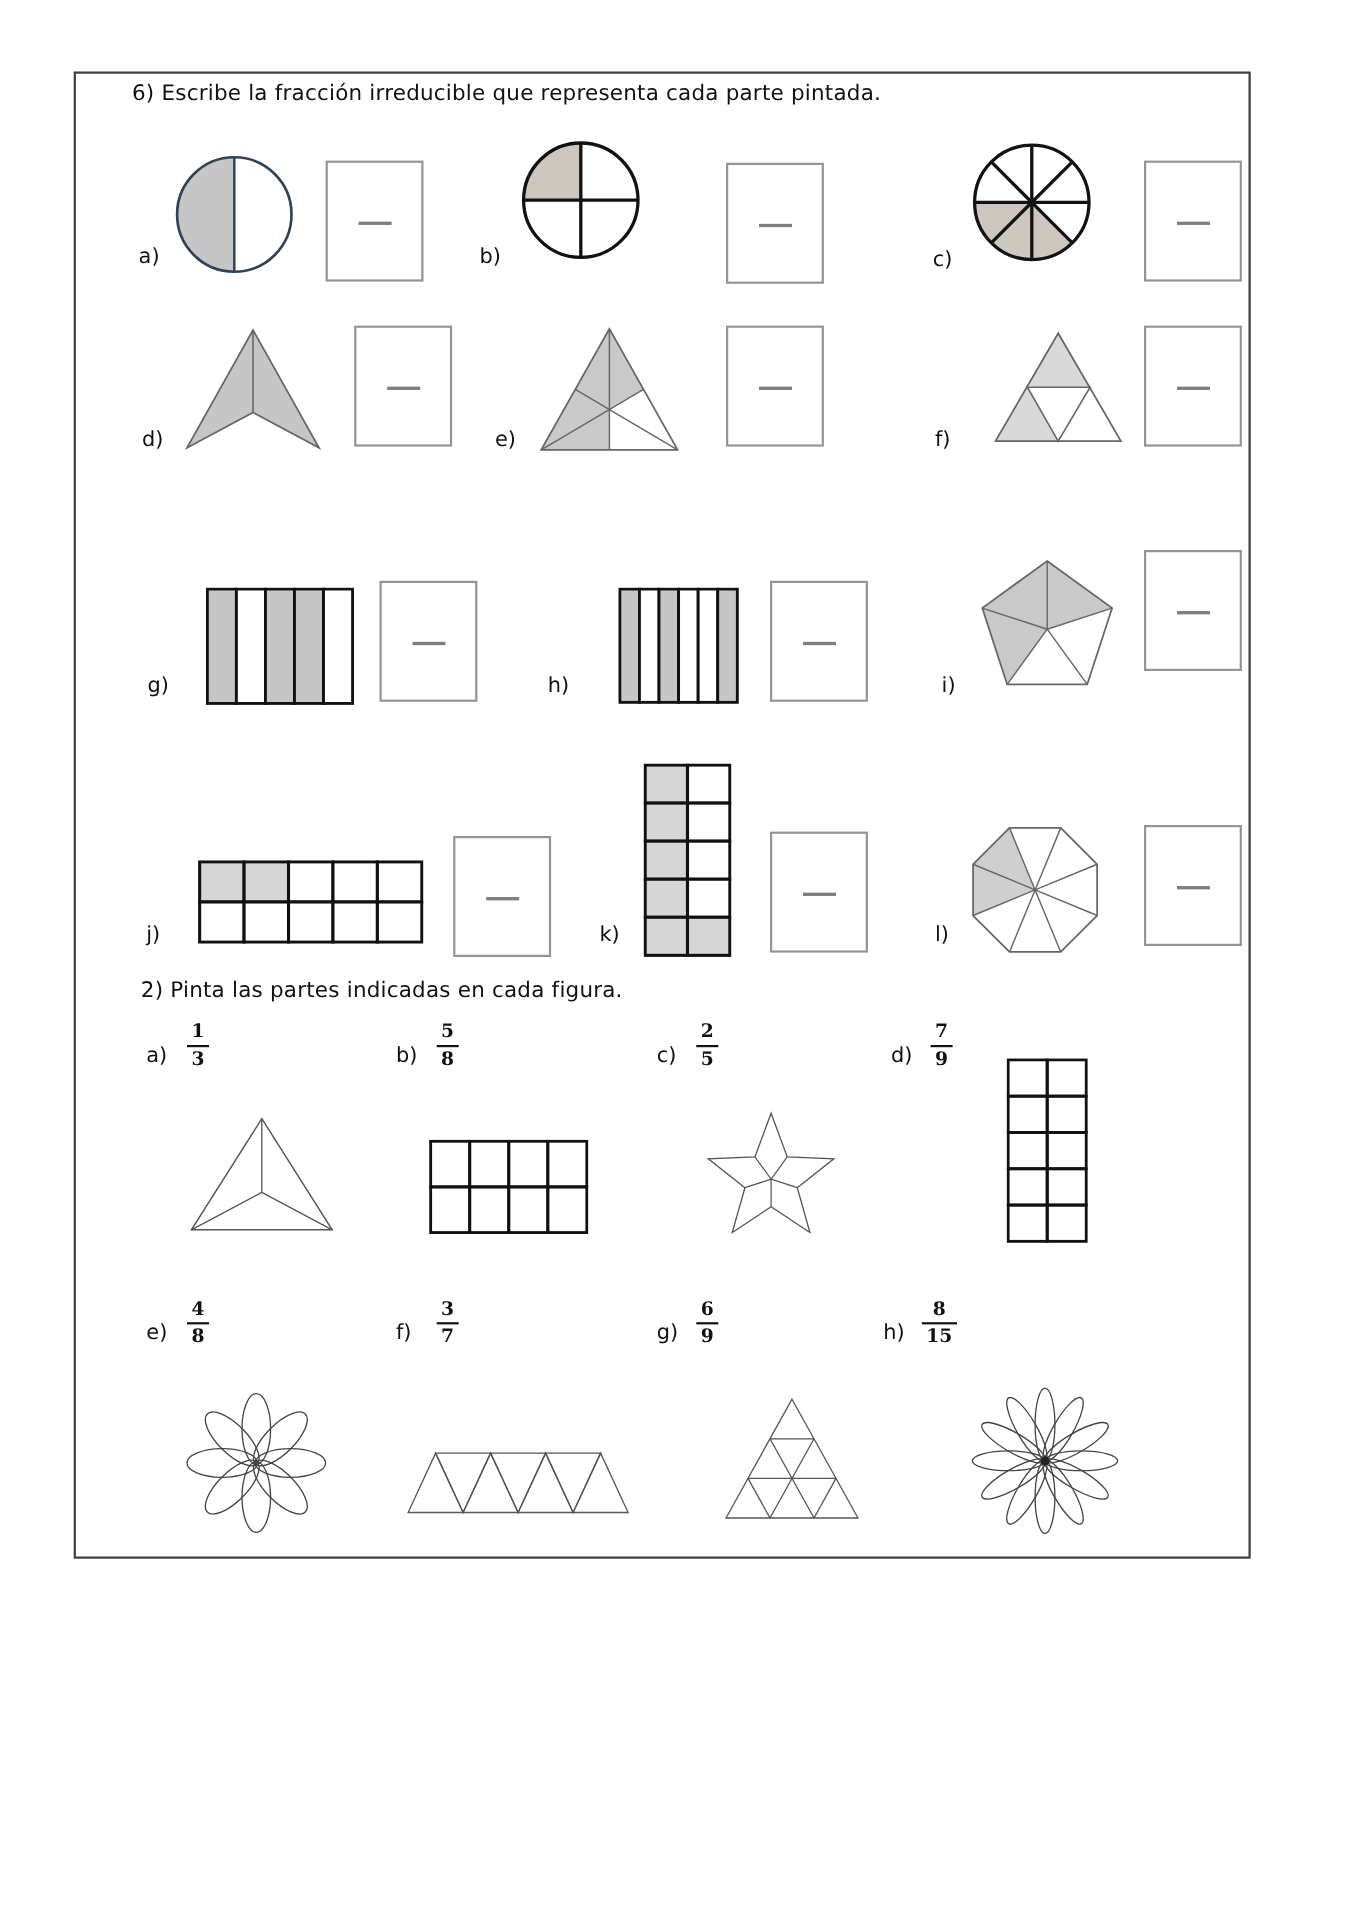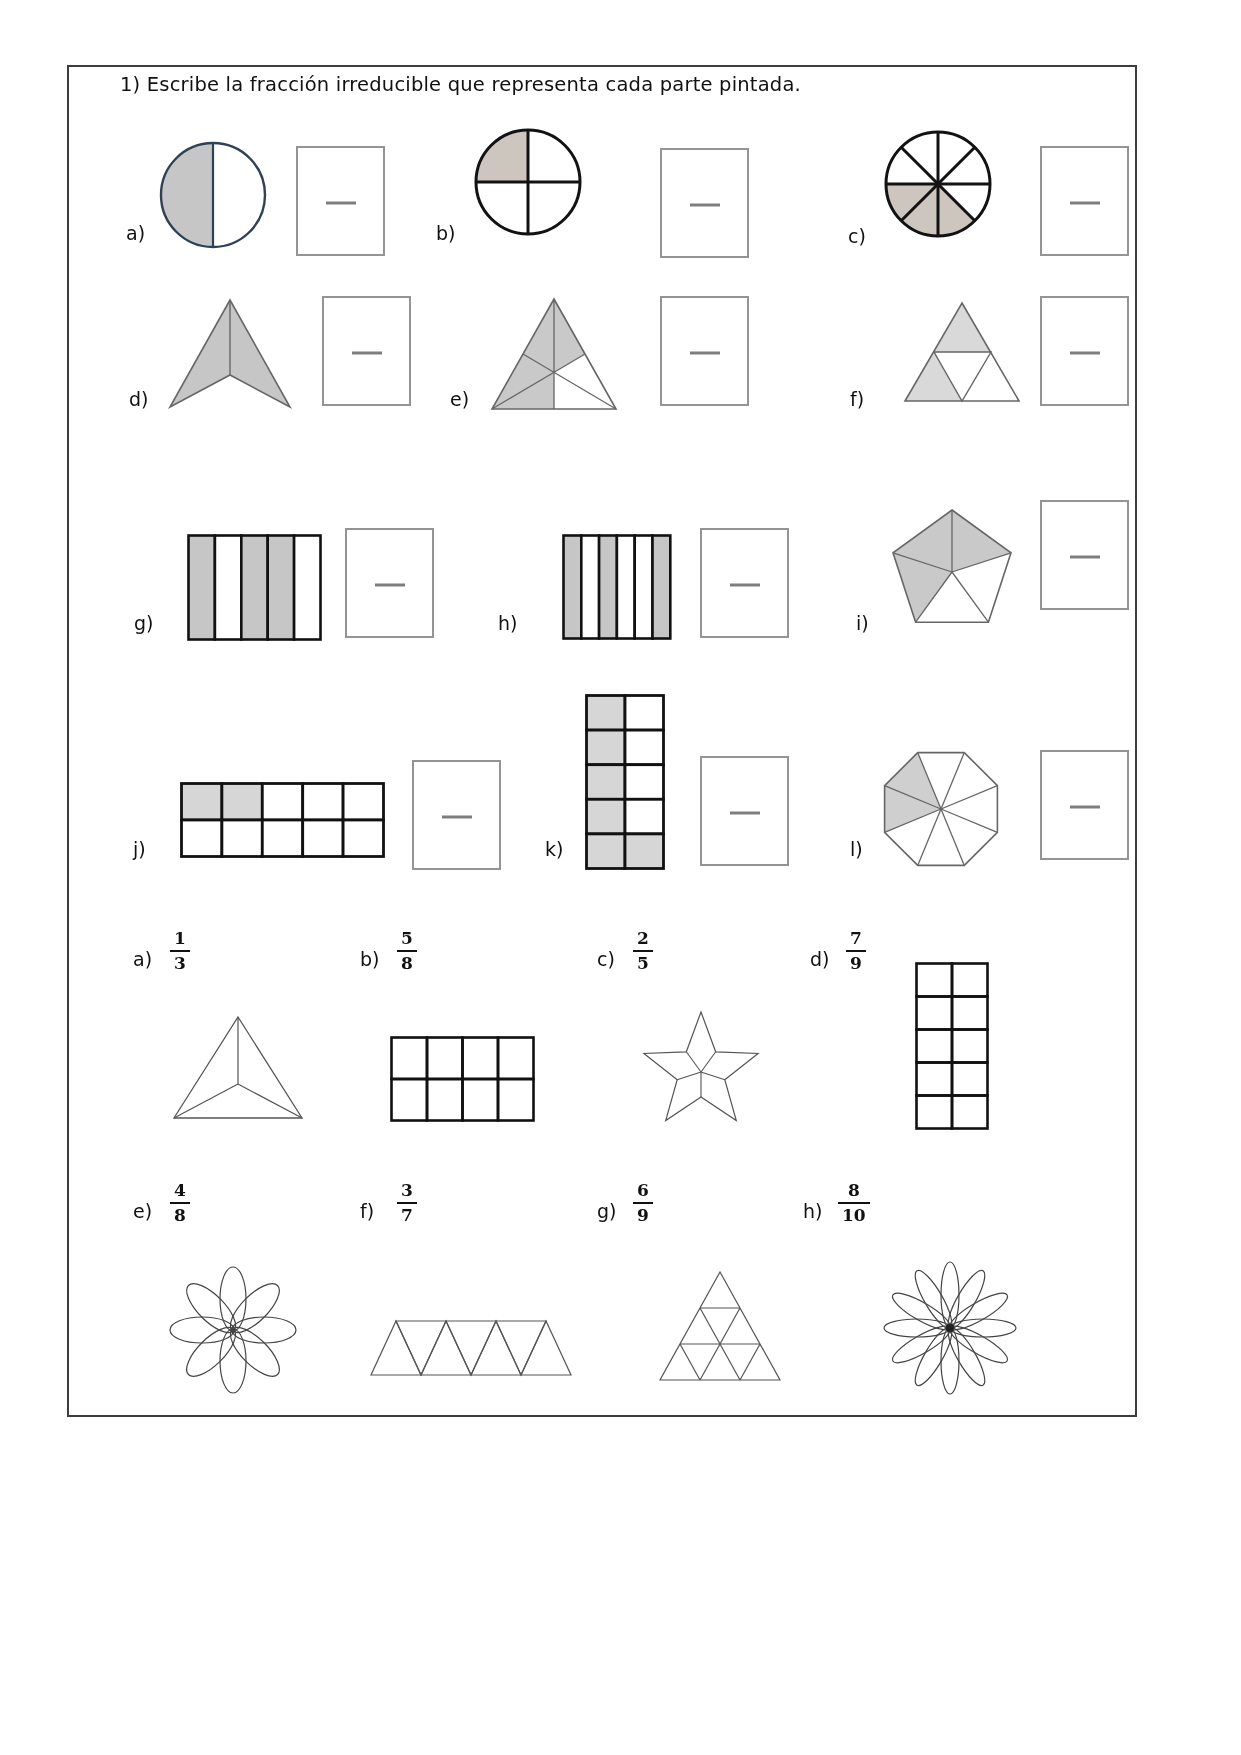"1) Escribe la fracción irreducible" div.title { text: 1 -> 6 }
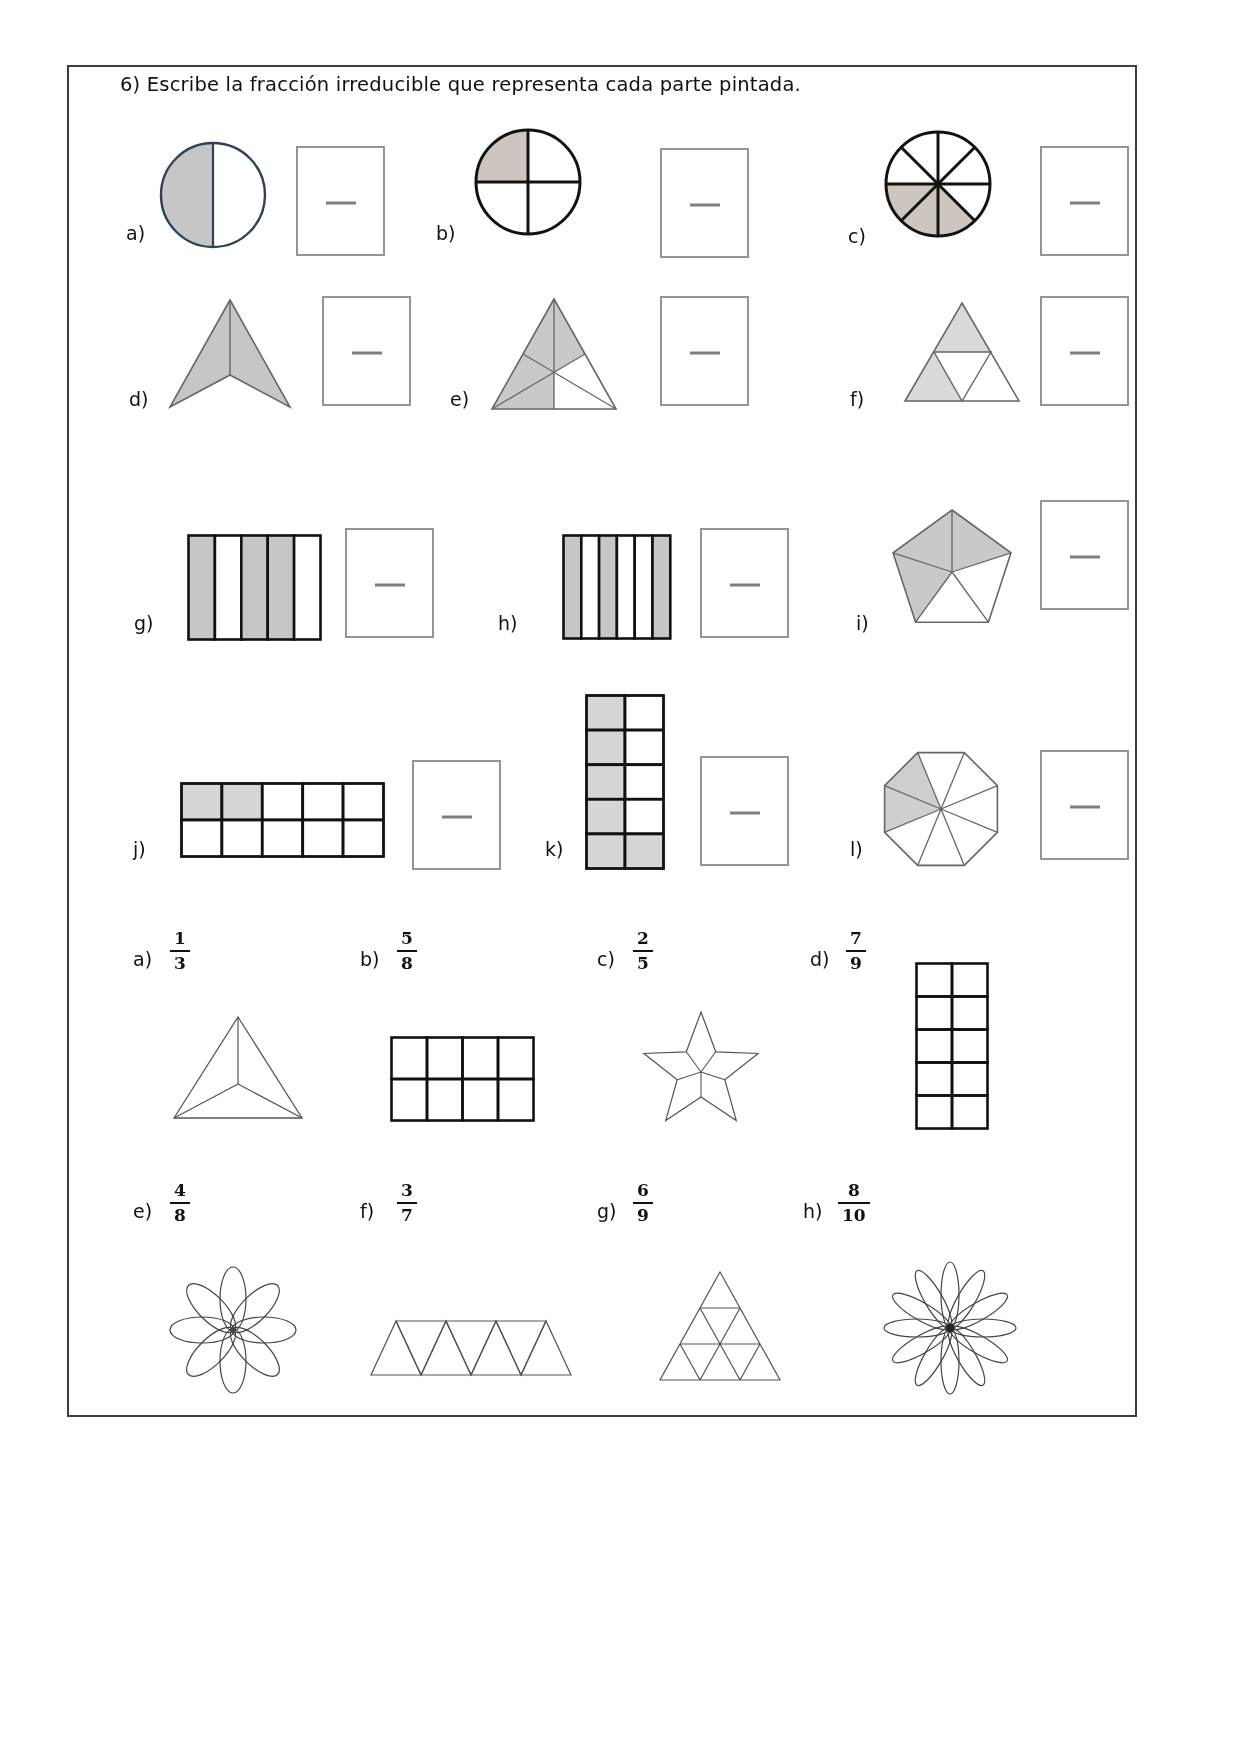"2) Pinta las partes indicadas" div.title { html: none -> <div>2) Pinta las partes indicadas en cada figura.</div> }
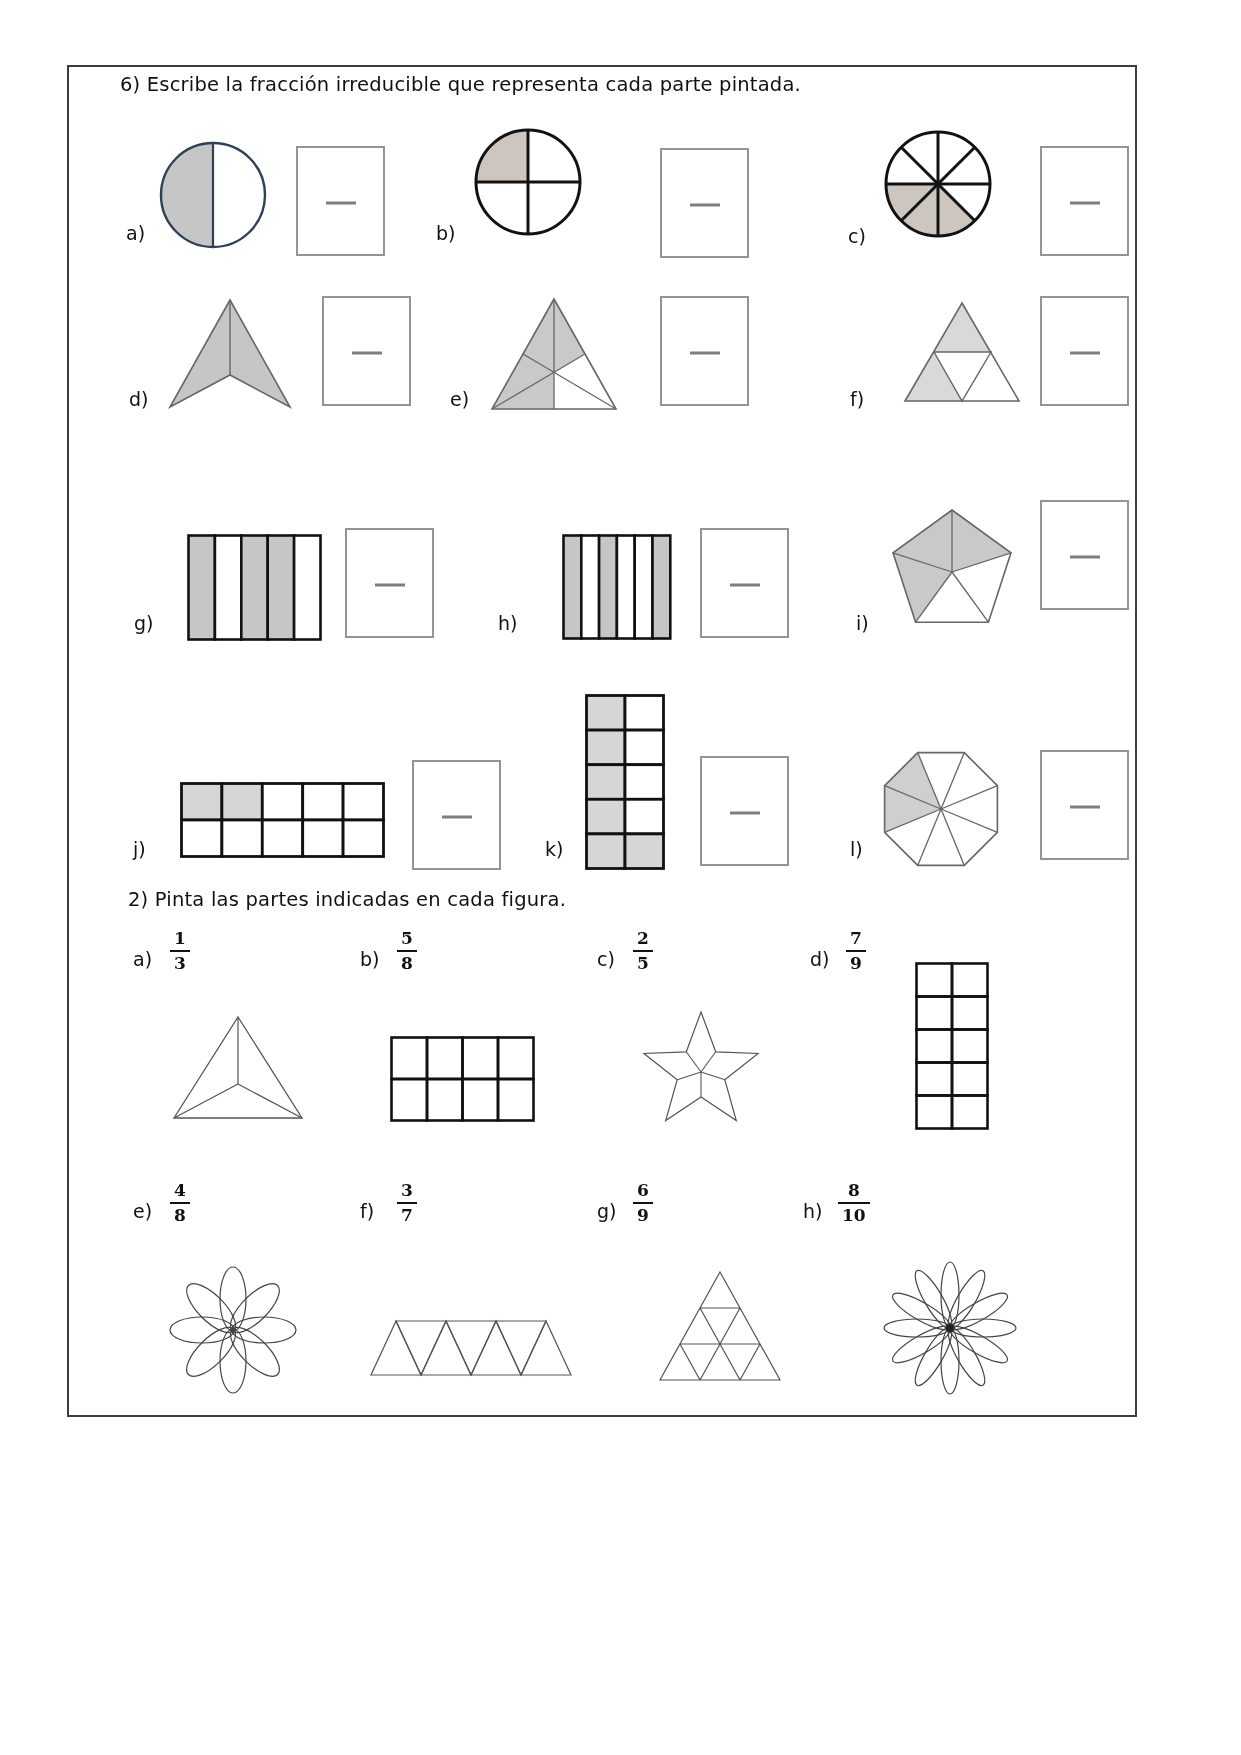"10" span.den { text: 10 -> 15 }
